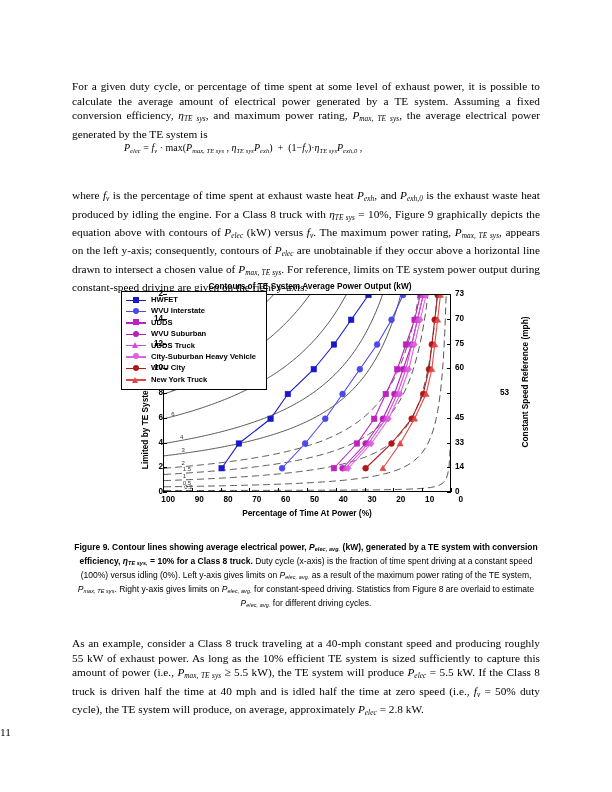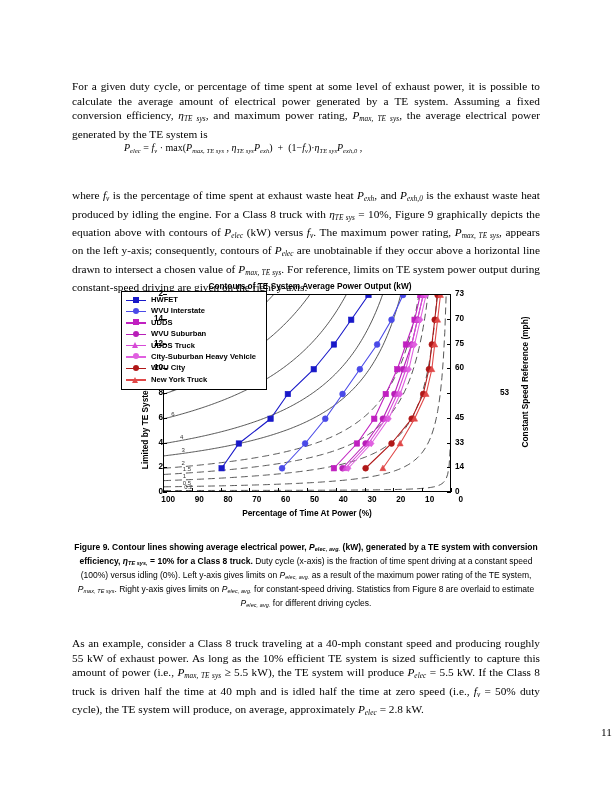"11" #pageno { text-align: right -> left }
